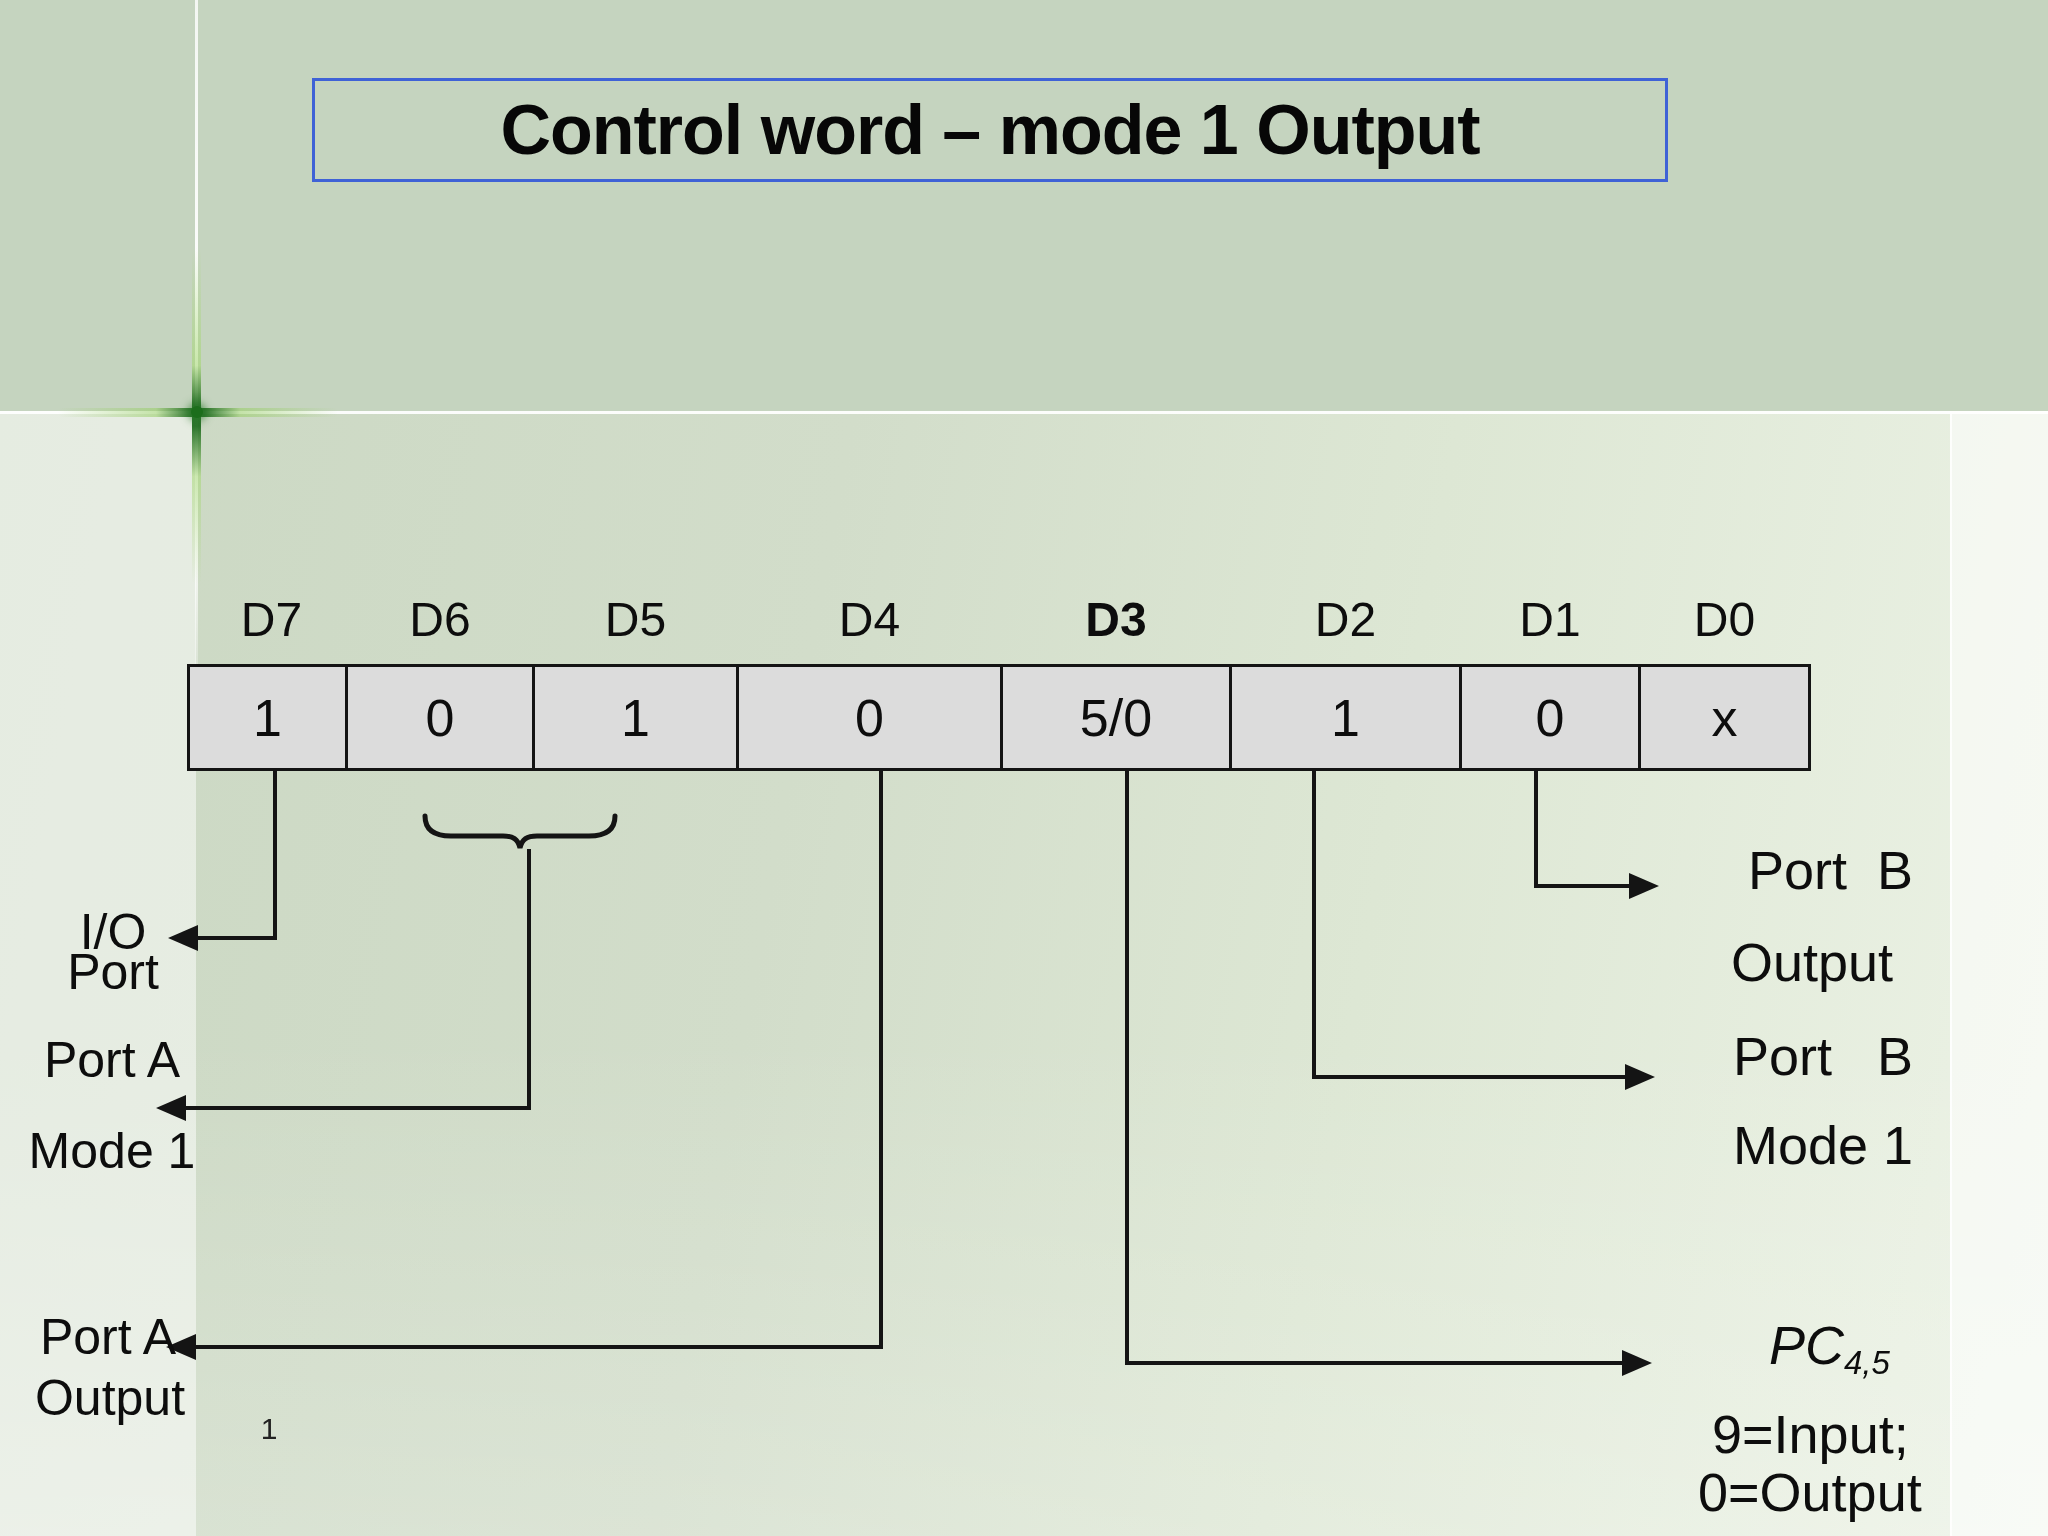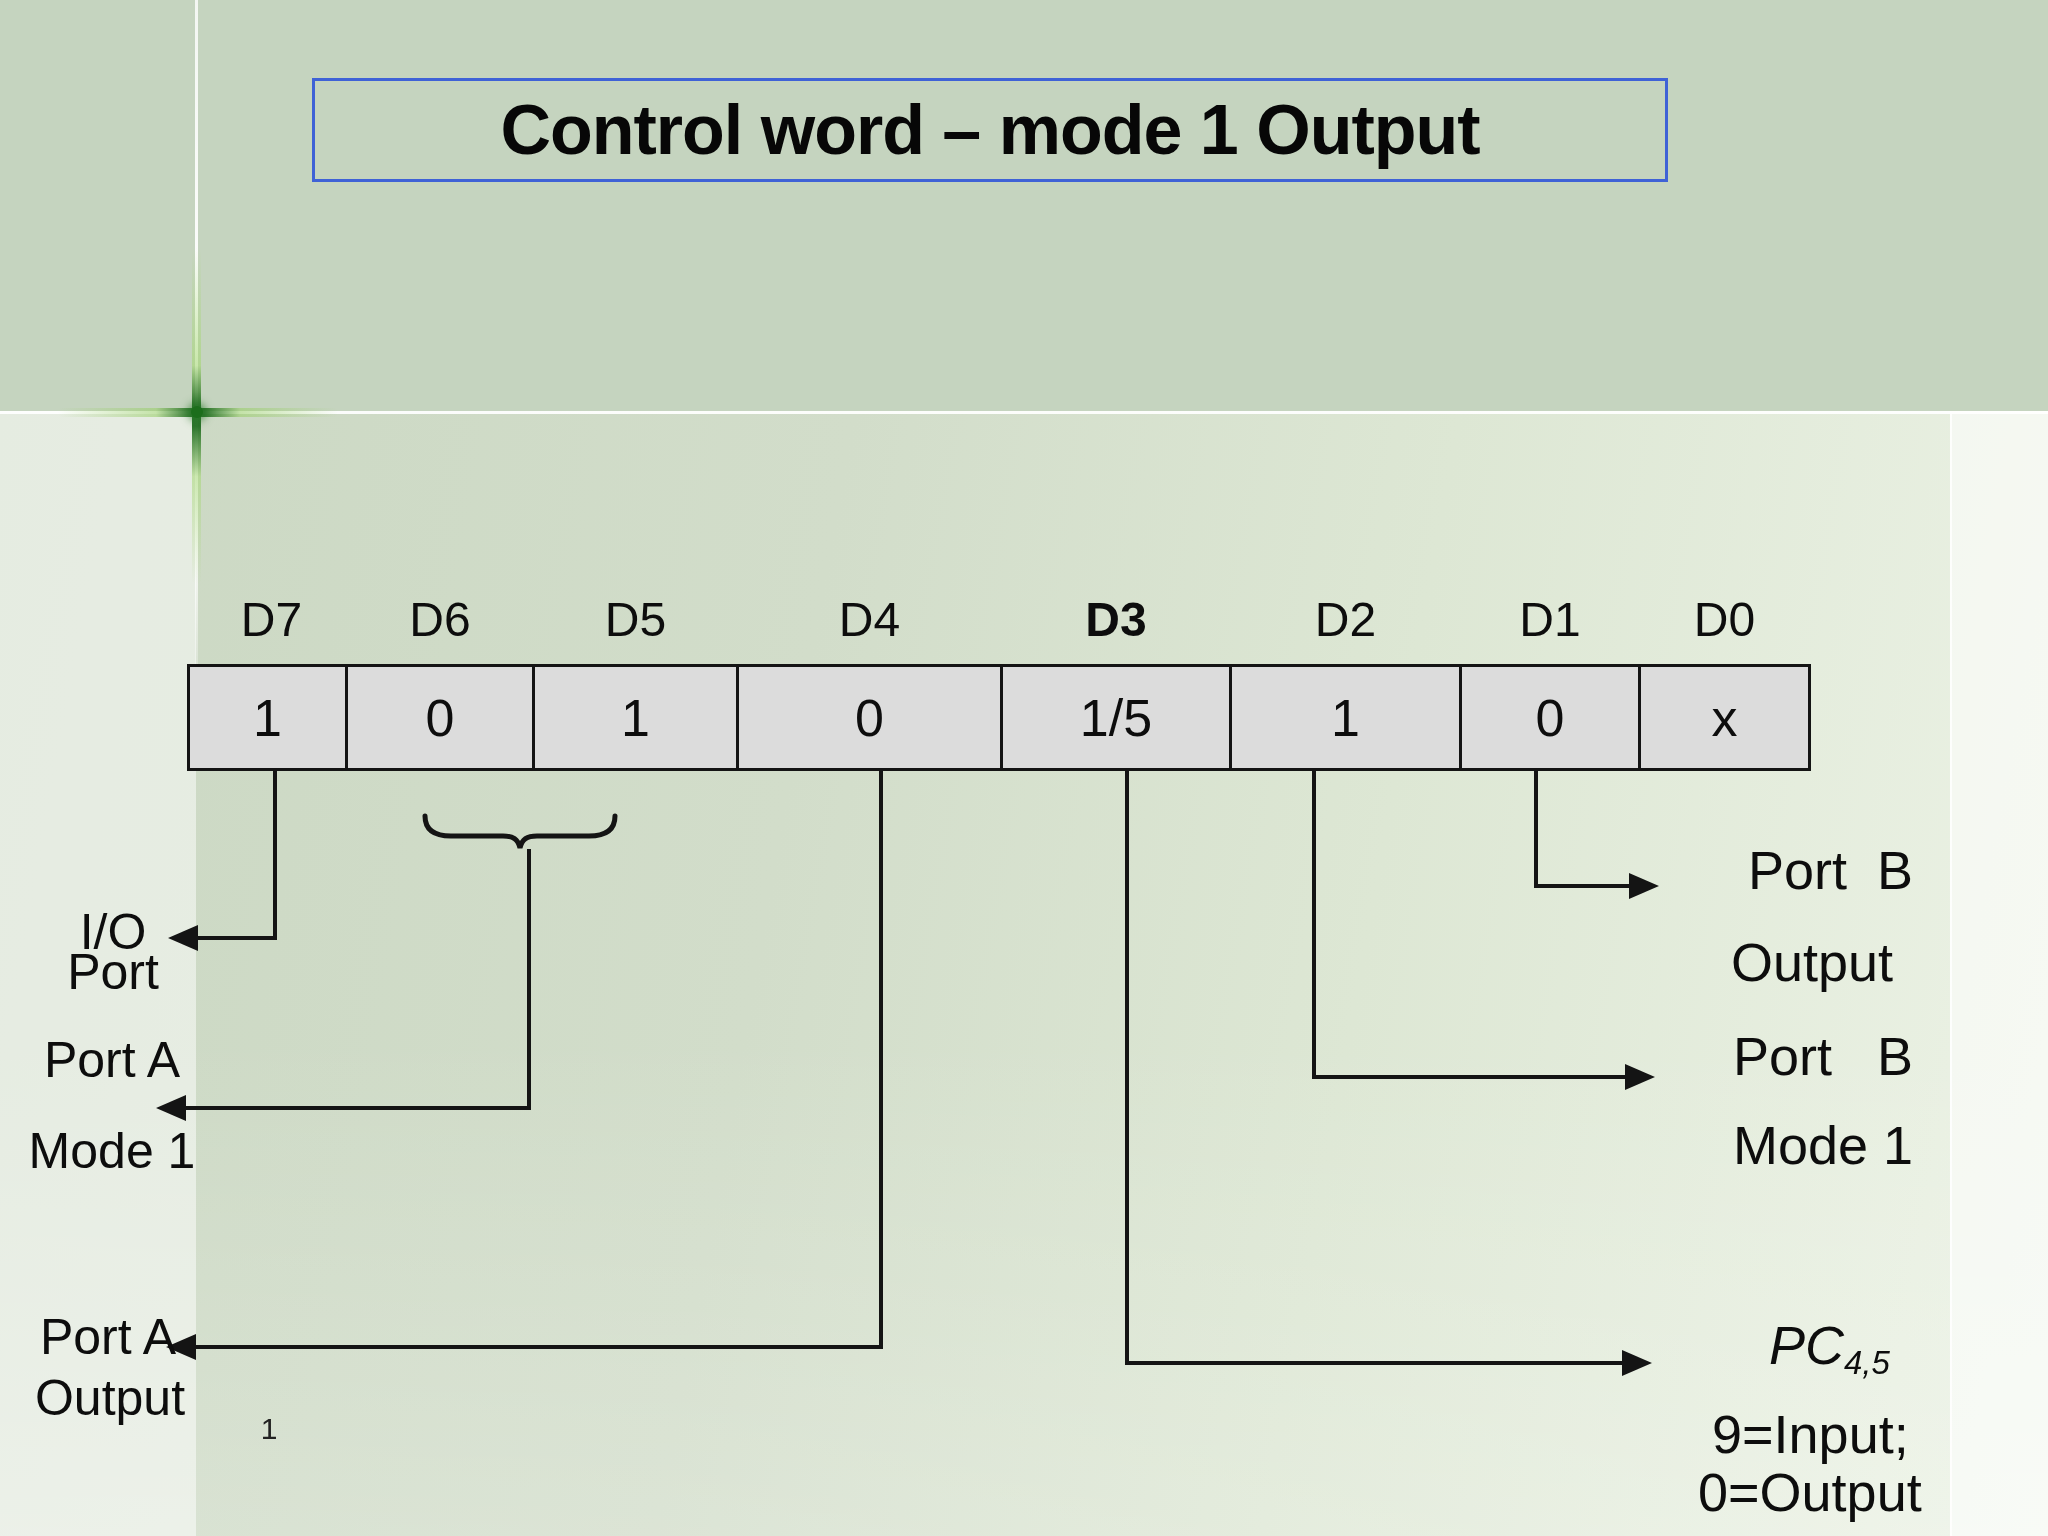"1/5" div.abs { text: 1/5 -> 5/0 }
